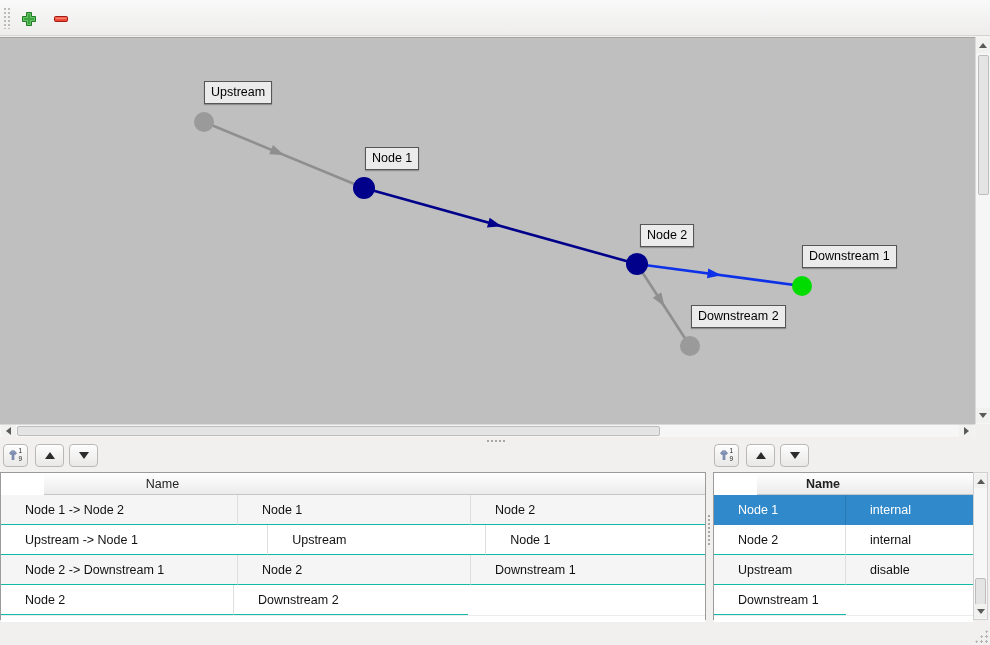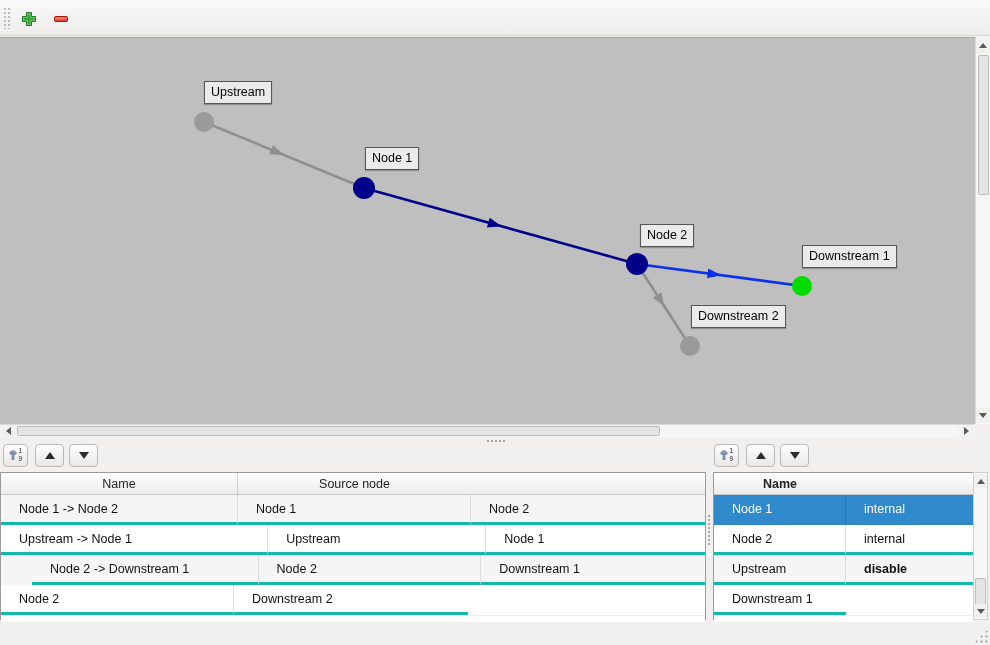"Name" .g-head { margin-left: none -> 43px }
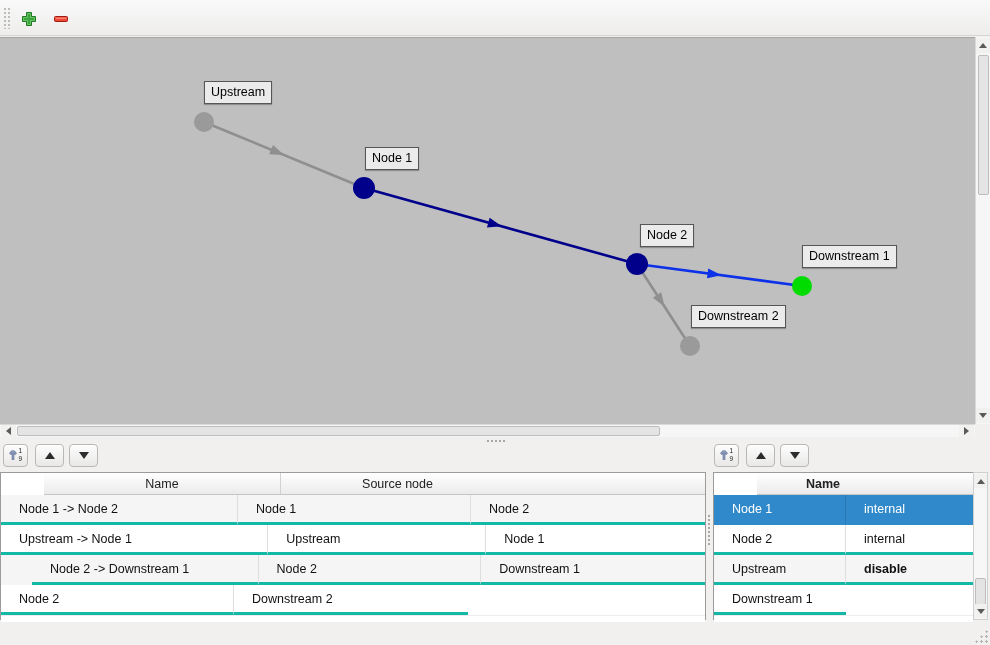"Source node" div.g-hcell { html: <div>Source node</div> -> none }
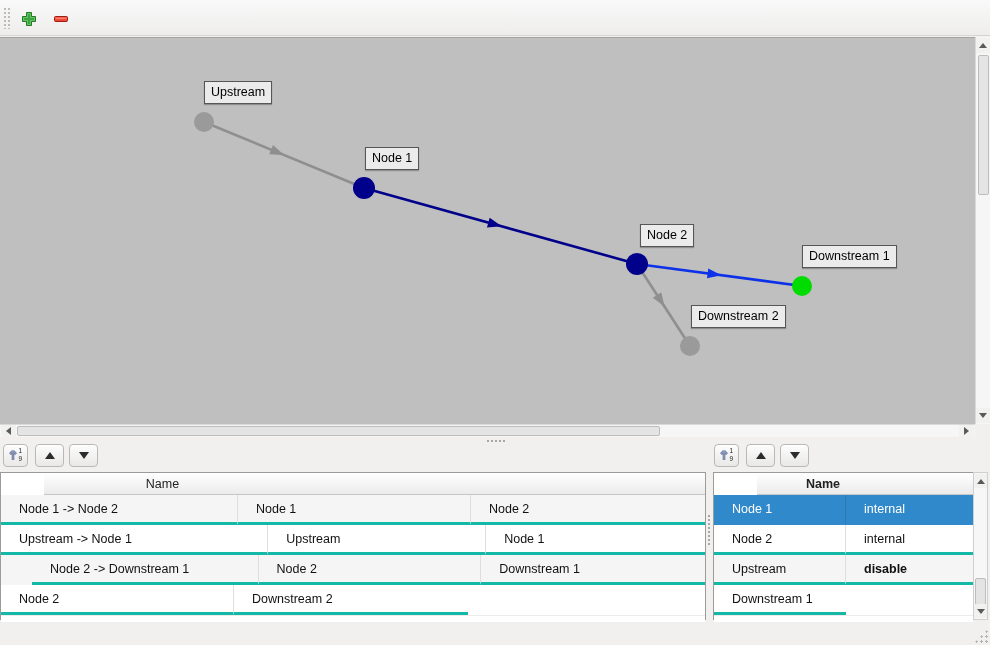"Node 1 -> Node 2" .g-cell { border-bottom: 3px solid #14b8a6 -> 1px solid #14b8a6; padding-left: 18px -> 24px }
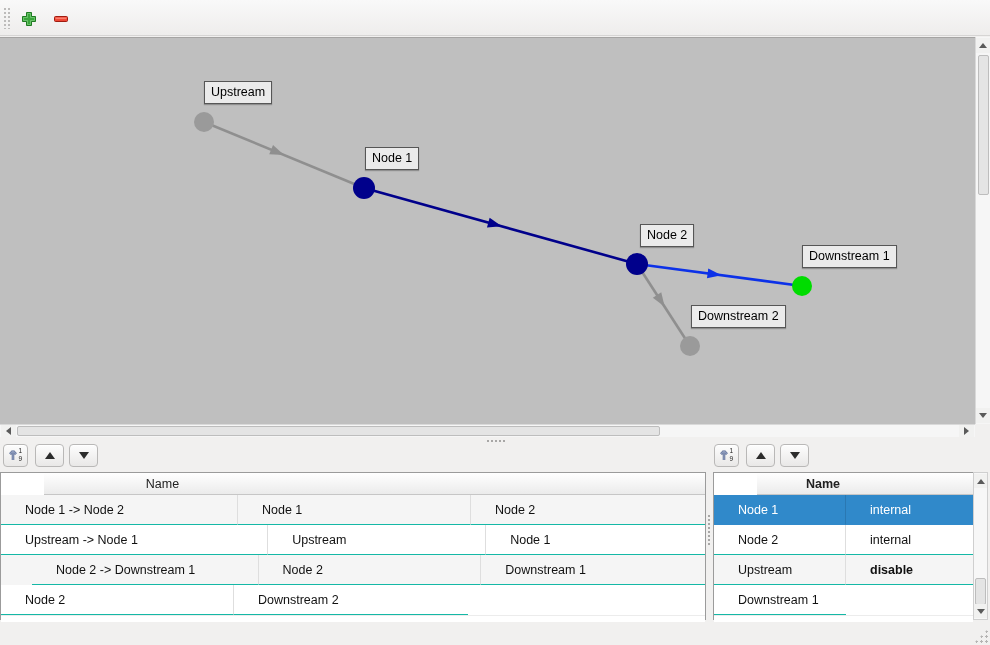"Node 2 -> Downstream 1" div.g-cell { margin-left: 31px -> none }
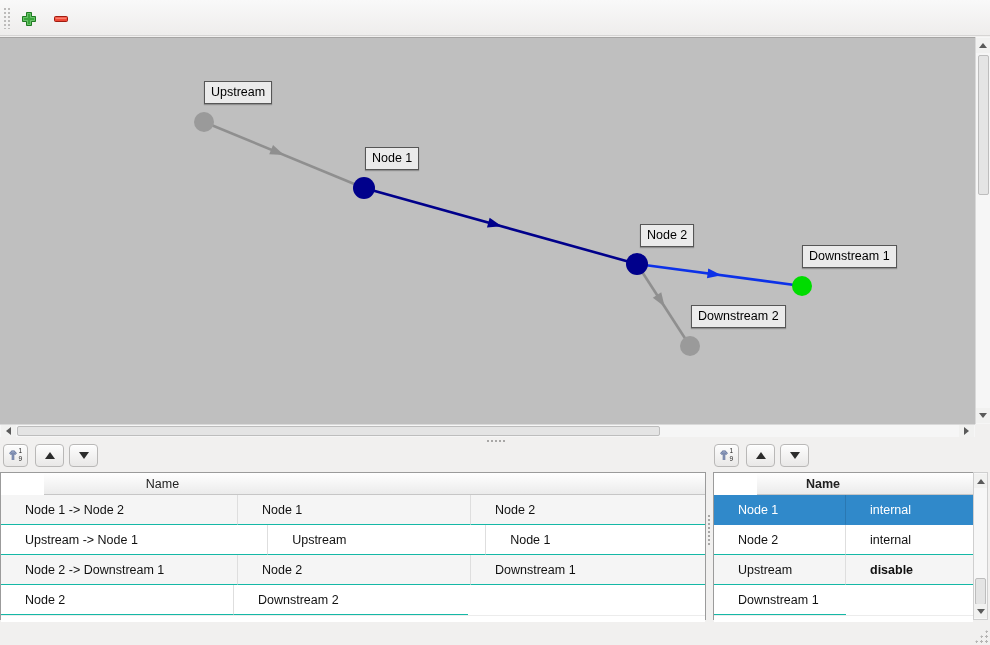"disable" div.g-cell { font-weight: bold -> none }
